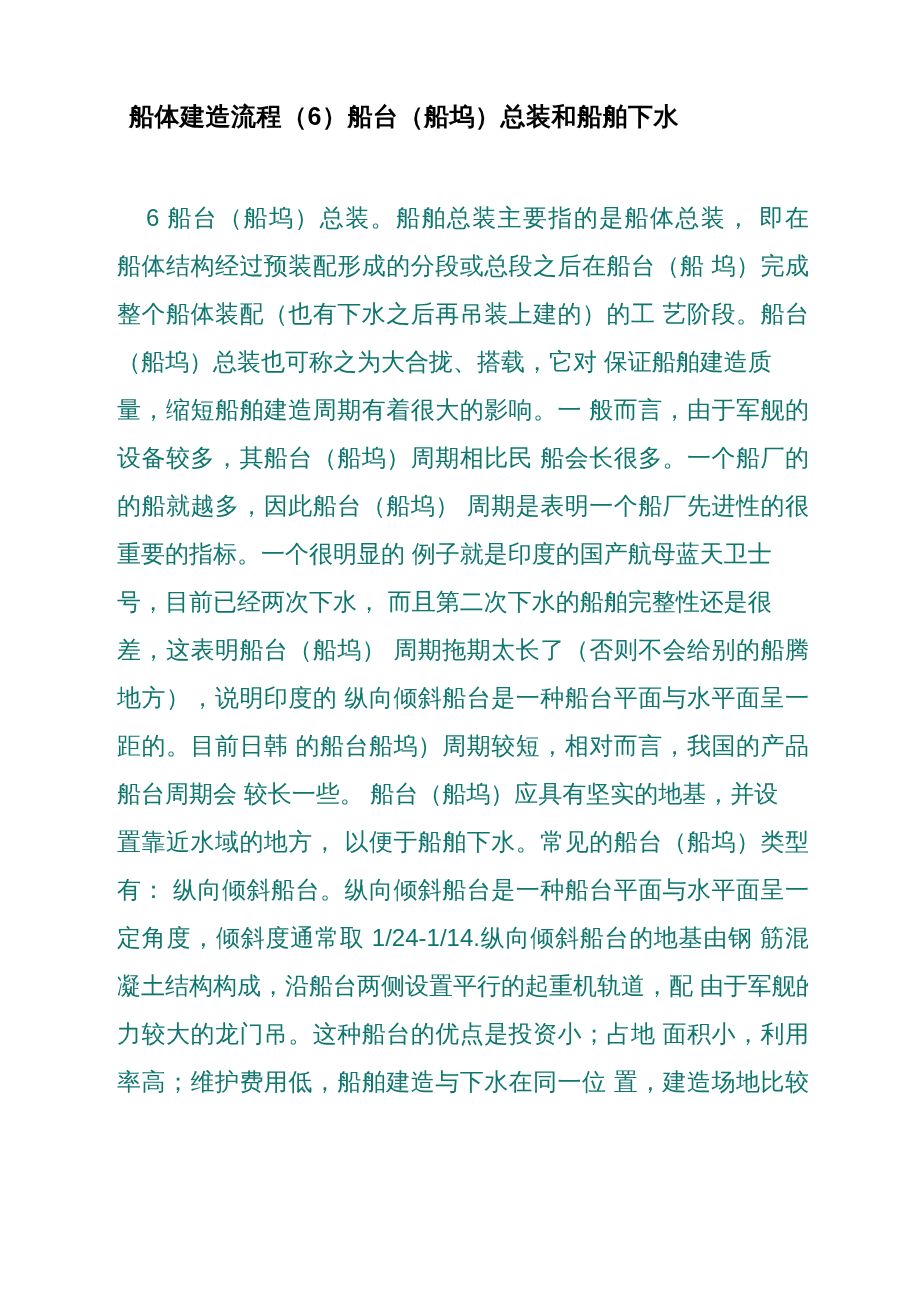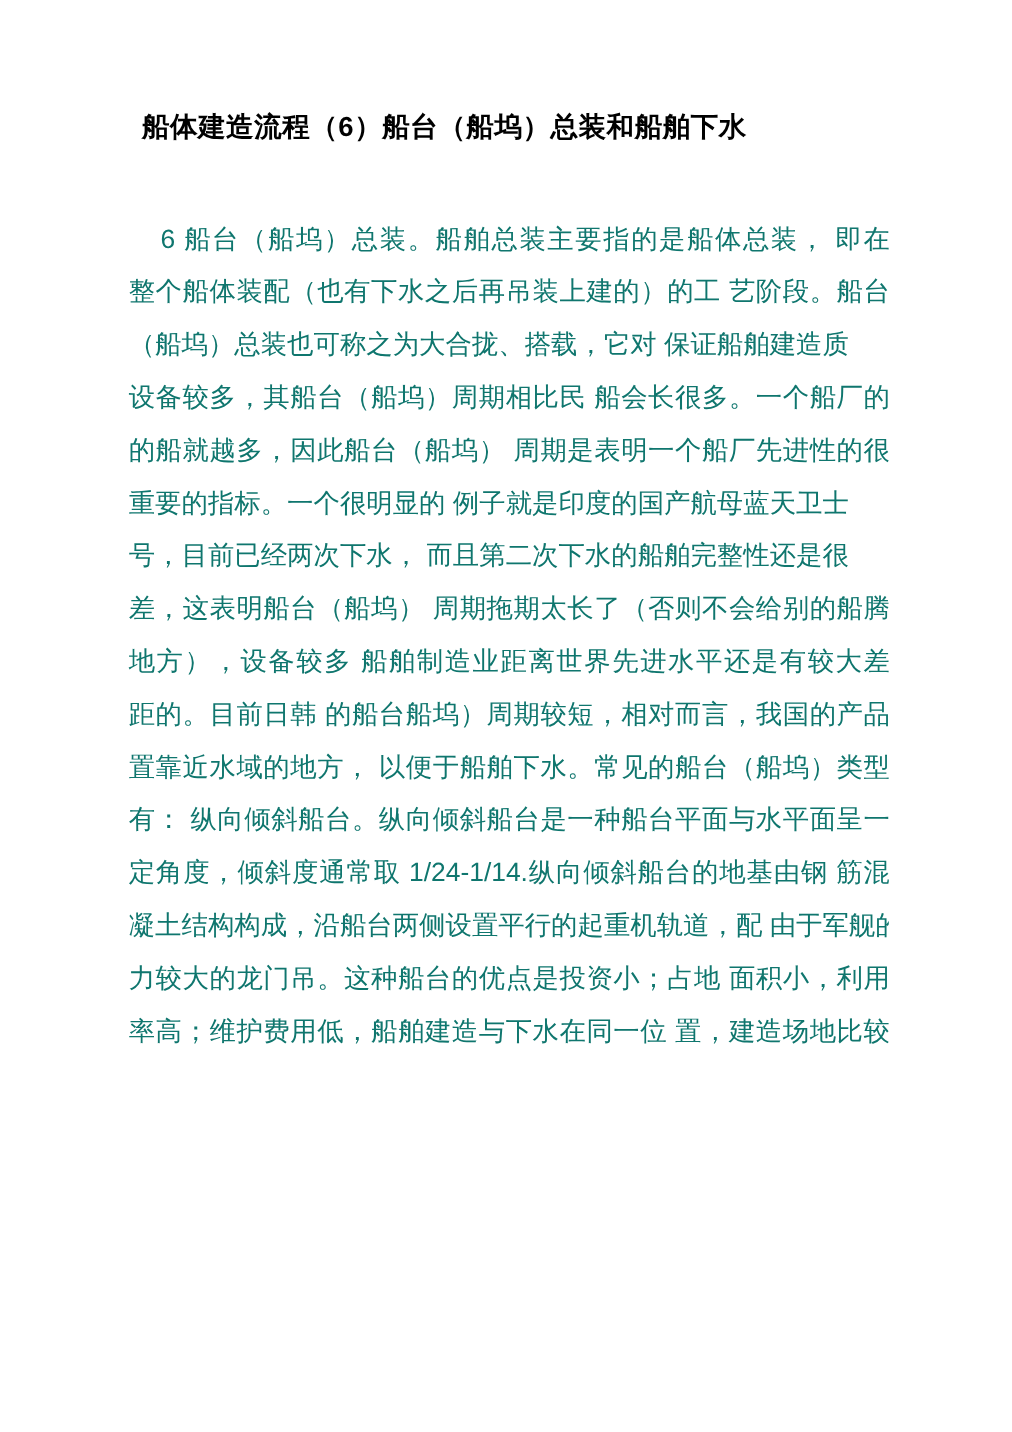"船体结构经过预装配形成的分段或总段之后在船台（船 坞）完成" div.line { html: none -> <div>船体结构经过预装配形成的分段或总段之后在船台（船 坞）完成</div> }
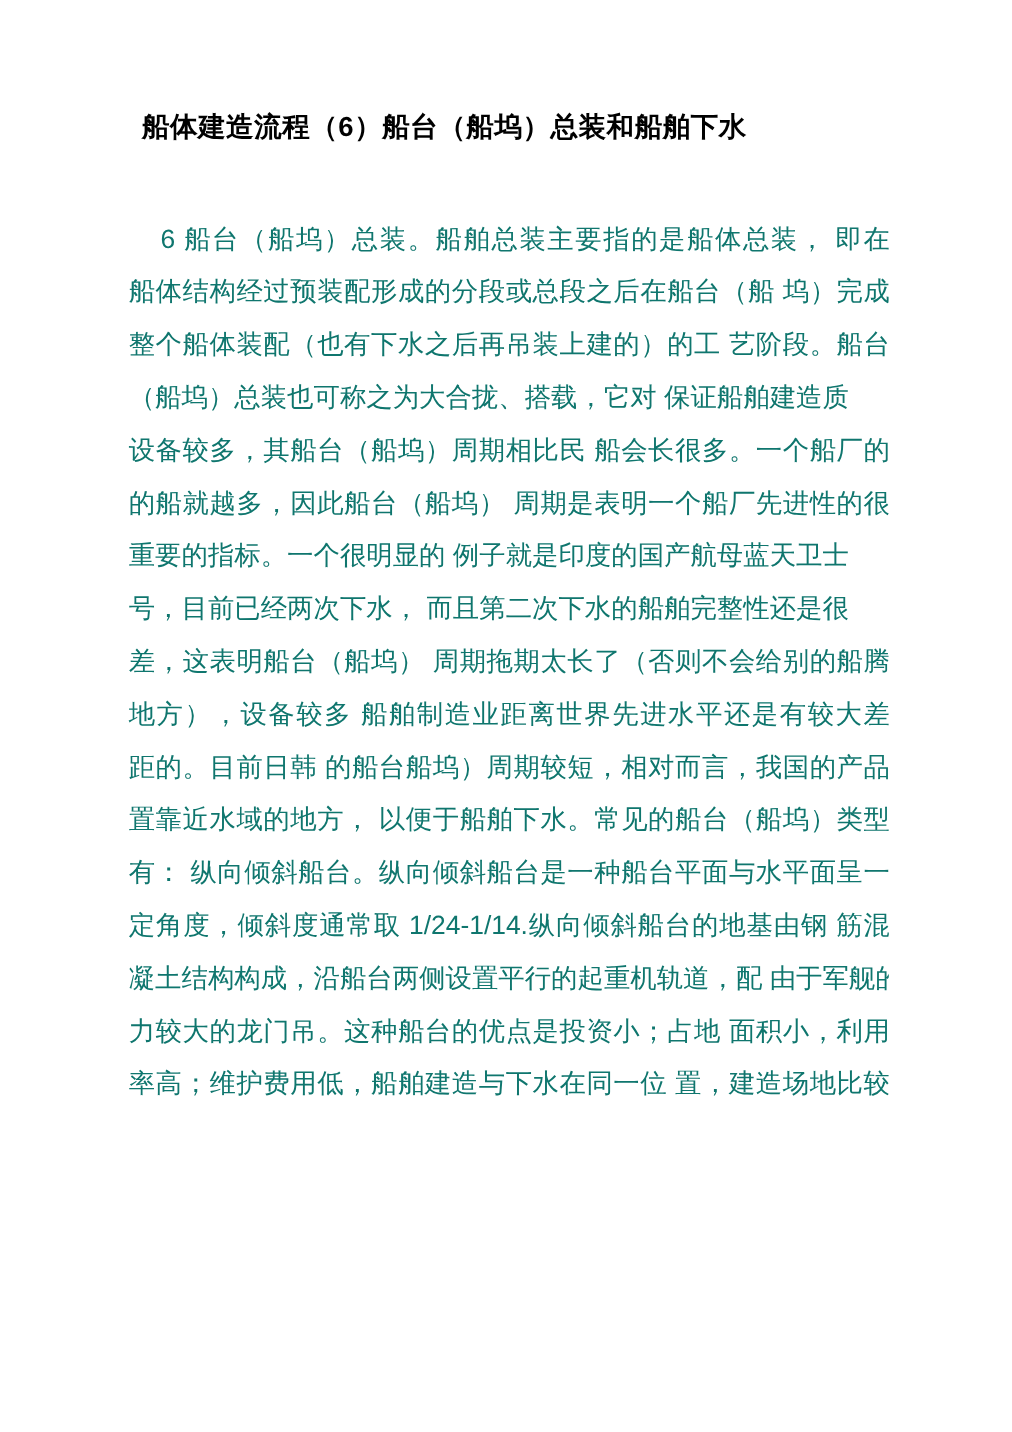"量，缩短船舶建造周期有着很大的影响。一 般而言，由于军舰的" div.line { html: none -> <div>量，缩短船舶建造周期有着很大的影响。一 般而言，由于军舰的</div> }
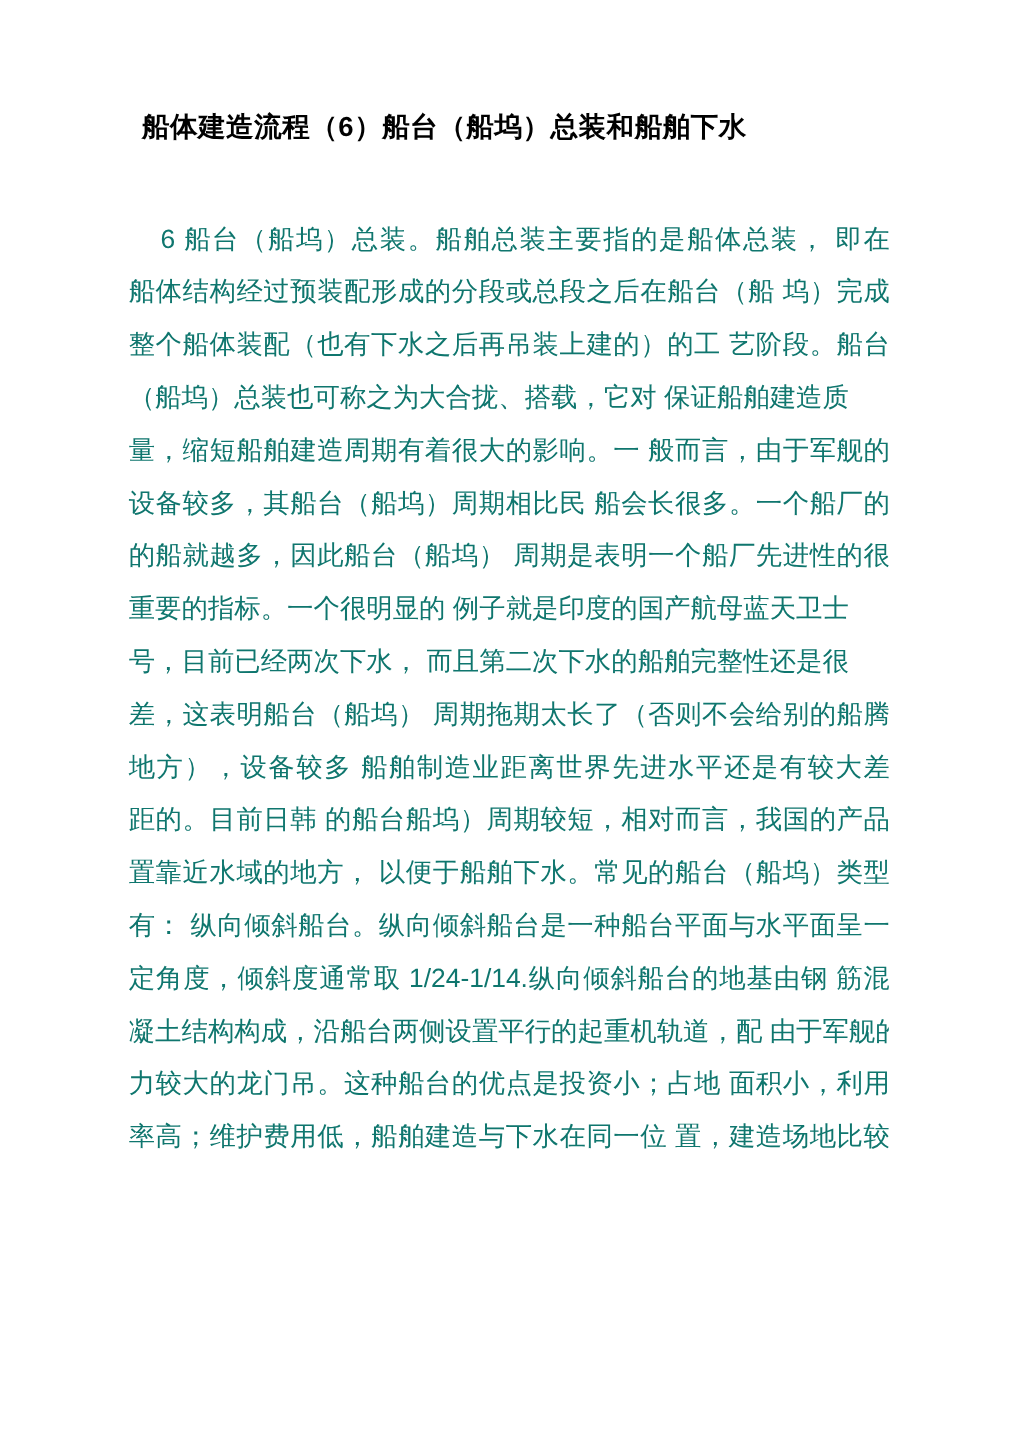"地方），设备较多 船舶制造业距离世界先进水平还是有较大差" div.line { text: 设备较多 船舶制造业距离世界先进水平还是有较大差 -> 说明印度的 纵向倾斜船台是一种船台平面与水平面呈一 }
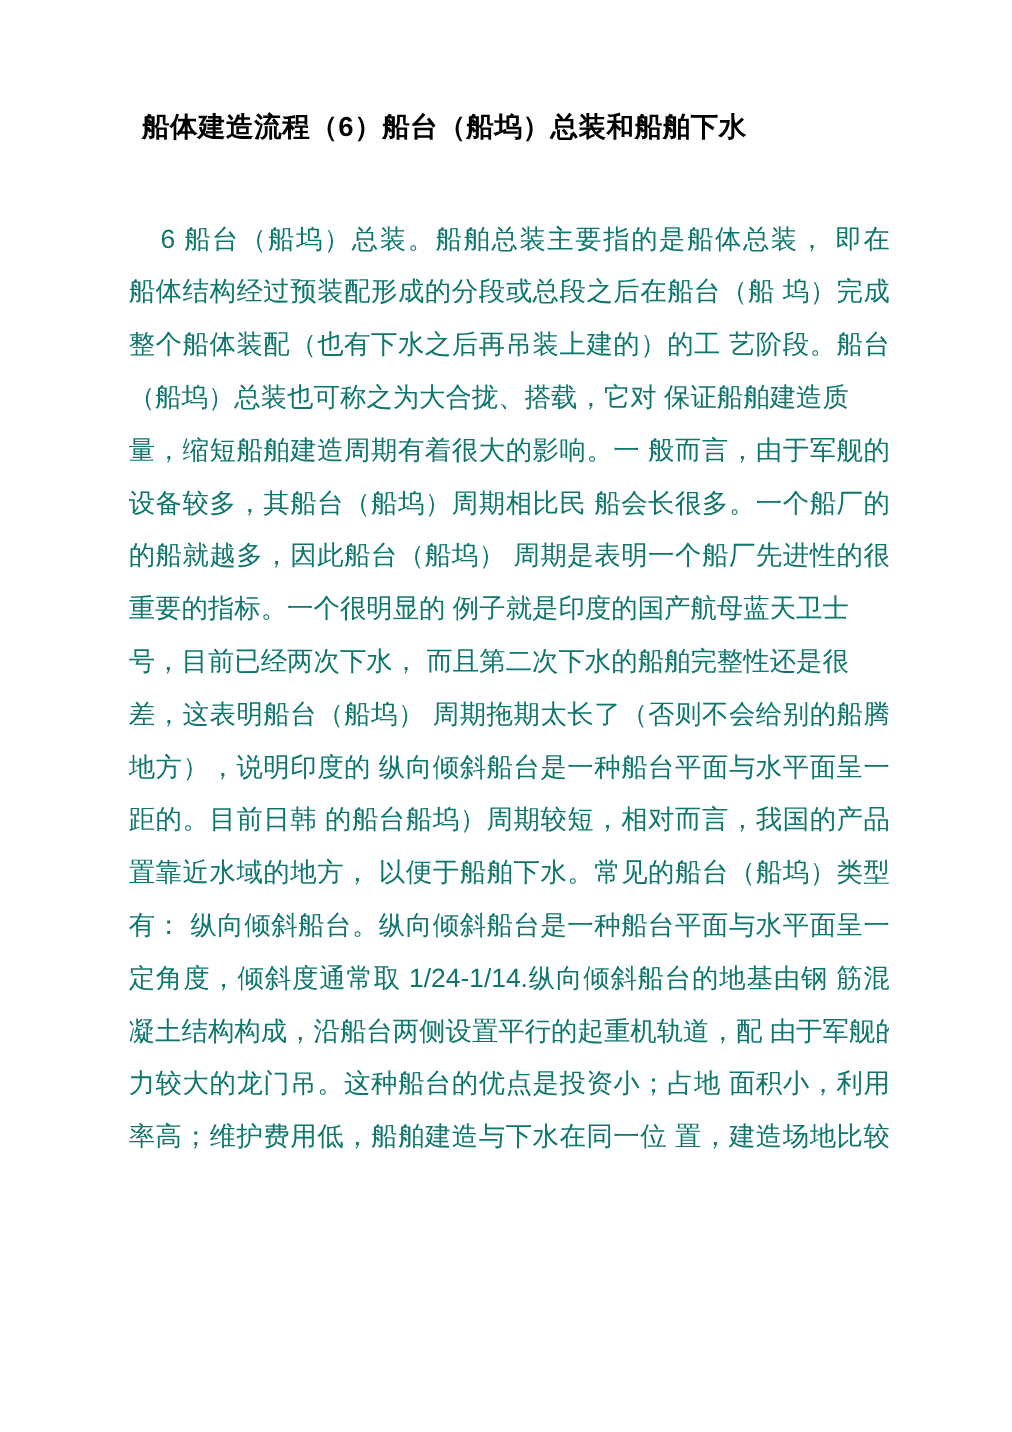"船台周期会 较长一些。 船台（船坞）应具有坚实的地基，并设" div.line { html: none -> <div>船台周期会 较长一些。 船台（船坞）应具有坚实的地基，并设</div> }
